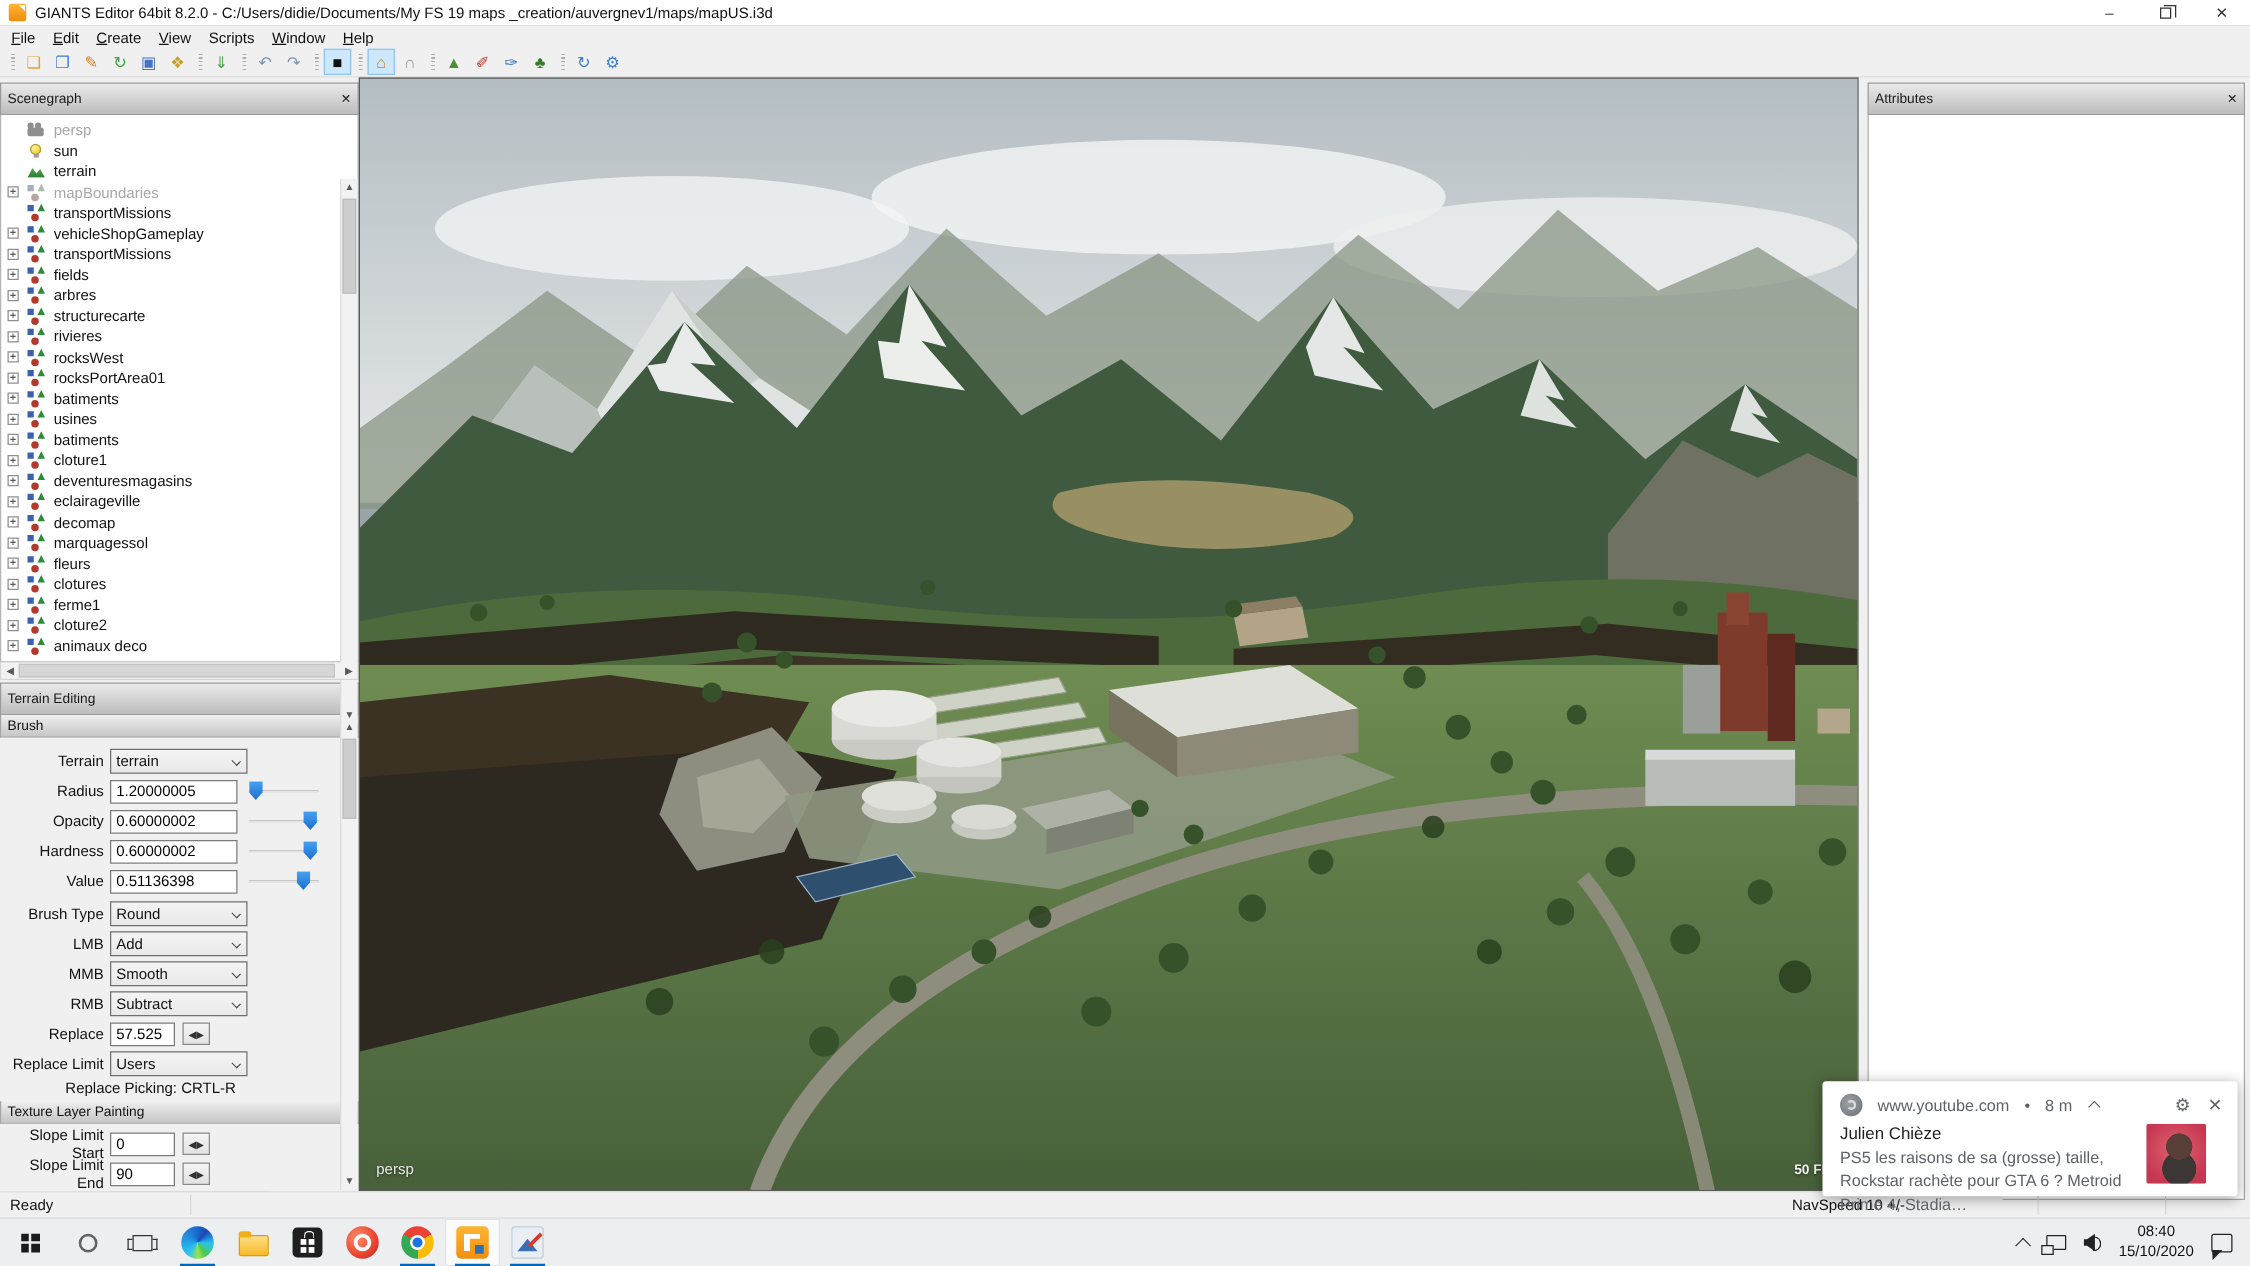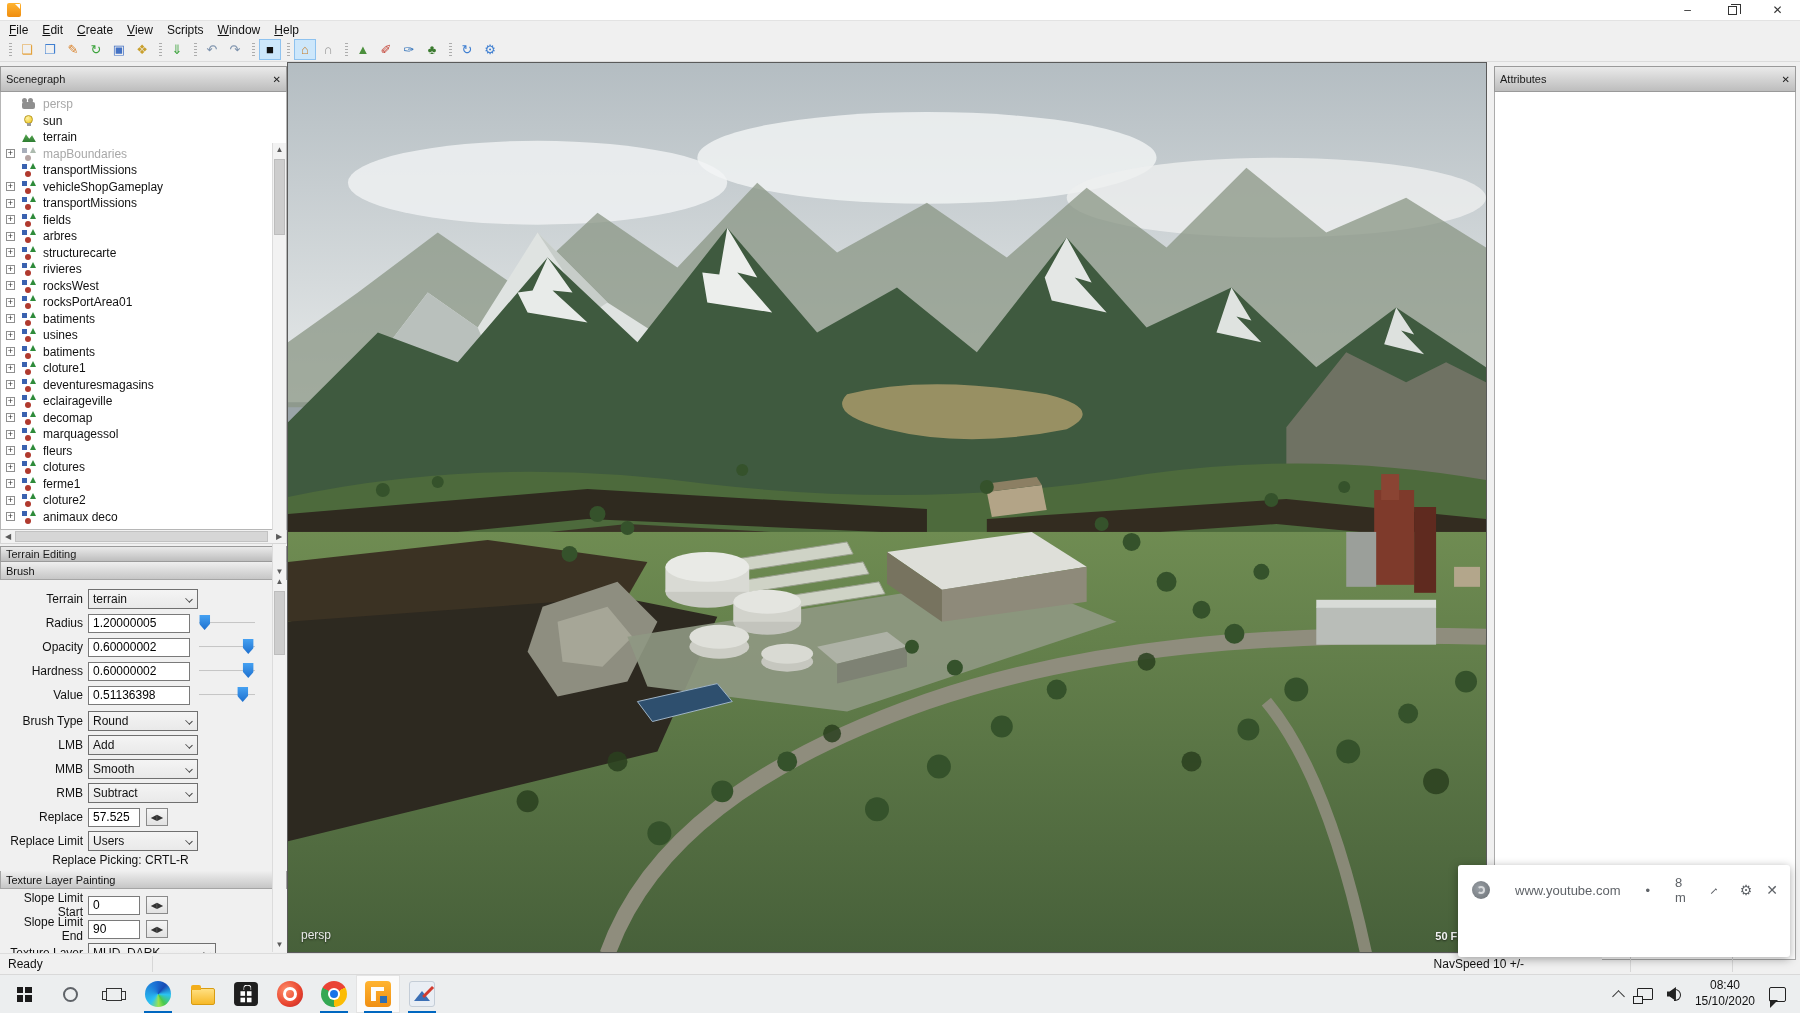"GIANTS Editor 64bit 8.2.0 -" span.title { html: none -> <span>GIANTS Editor 64bit 8.2.0 - C:/Users/didie/Documents/My FS 19 maps _creation/auvergnev1/maps/mapUS.i3d</span> }
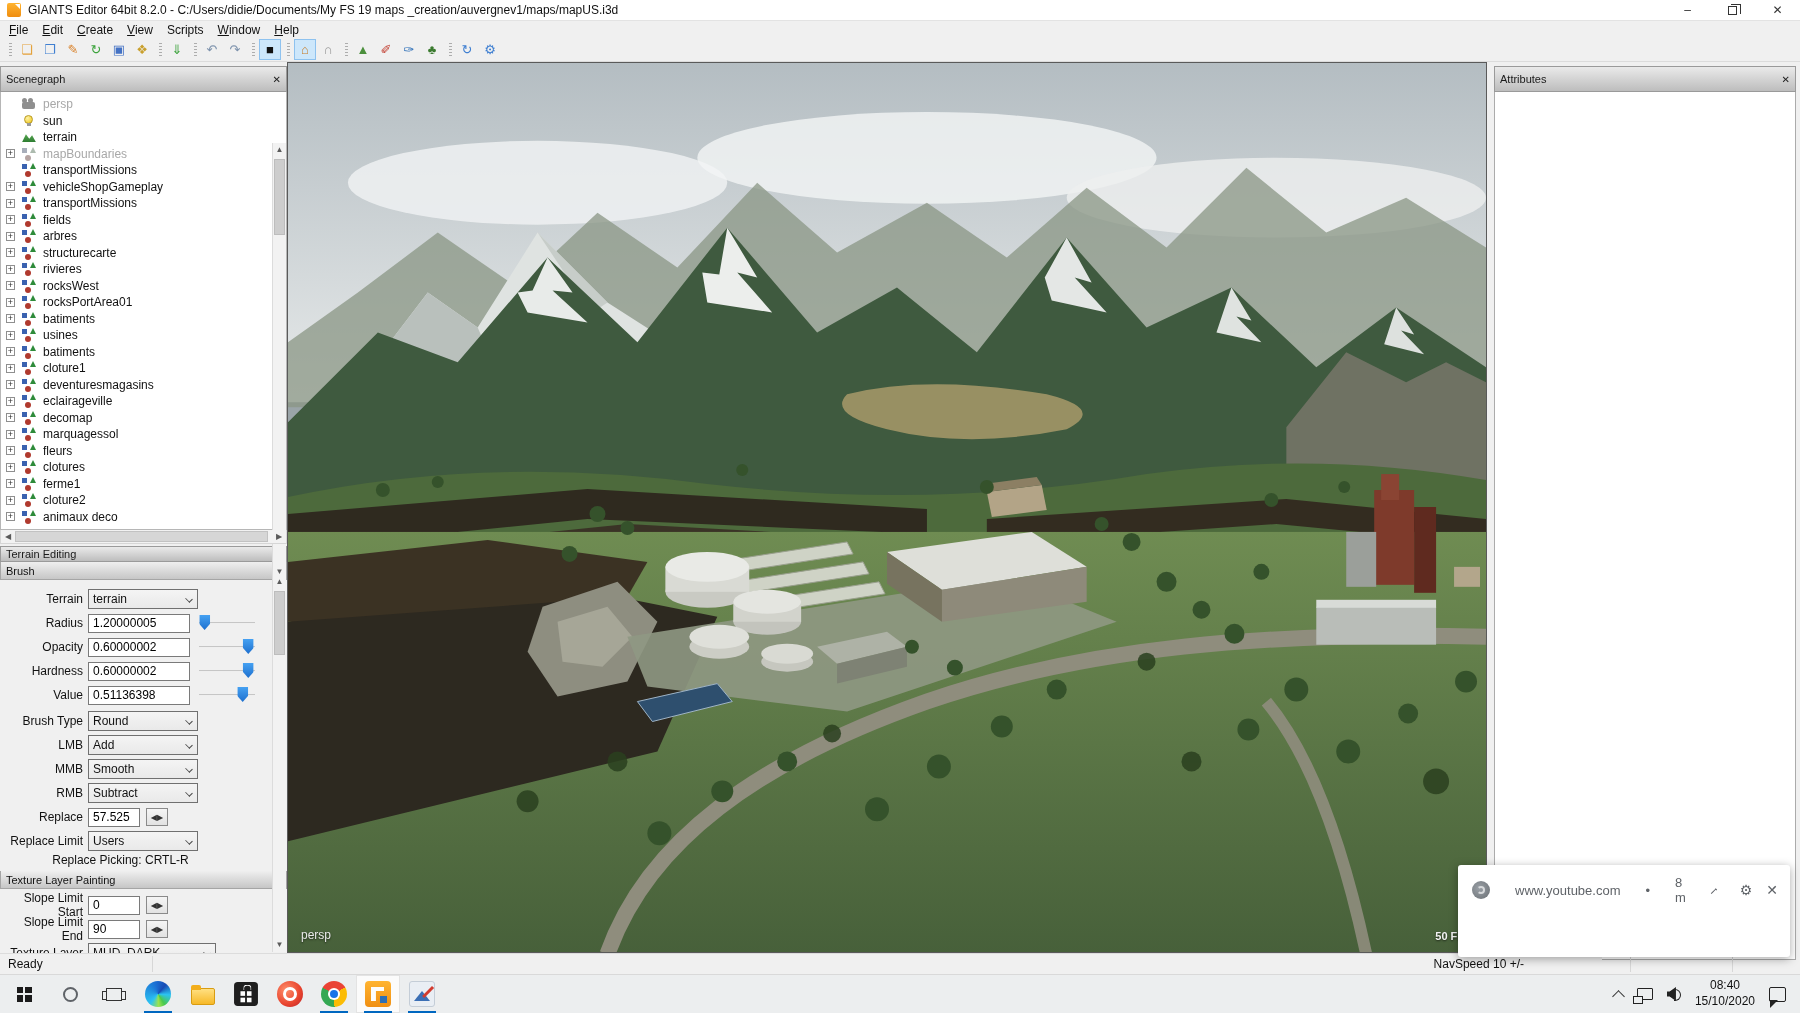"Terrain Editing" div.panel-header { height: 16px -> 26px }
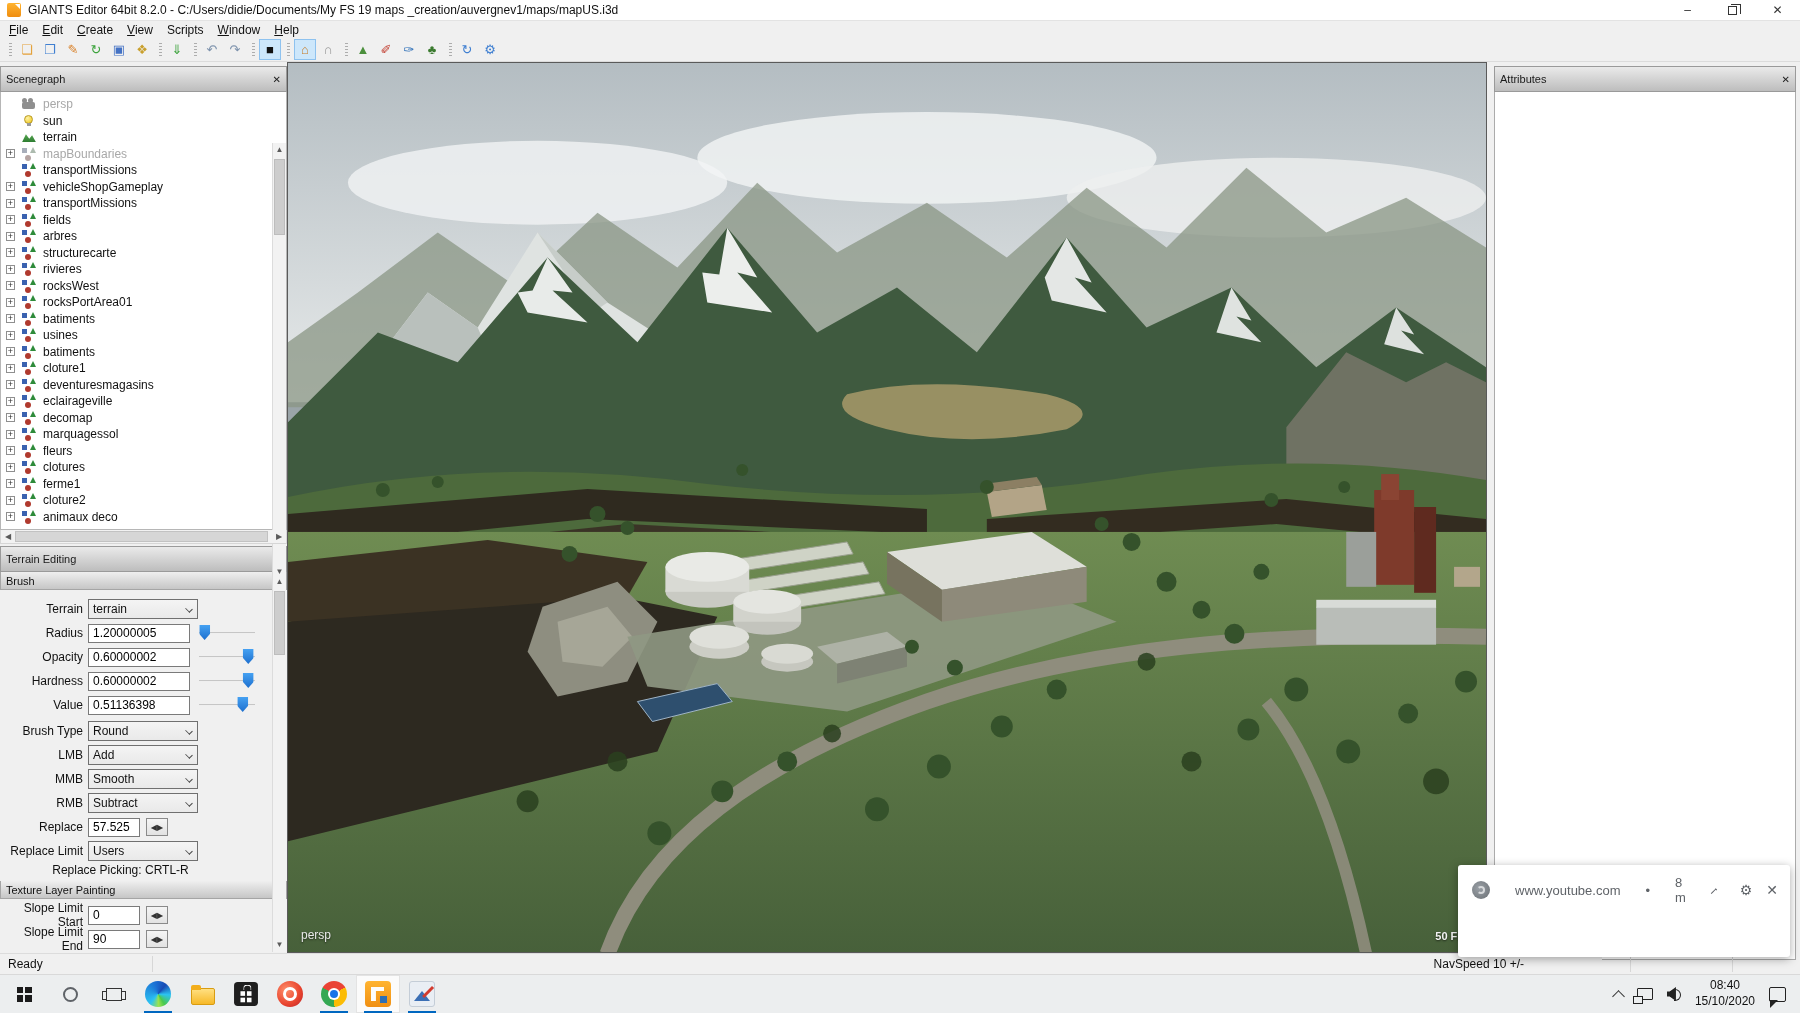"www.youtube.com" .notif-head { gap: 25px -> 12px }
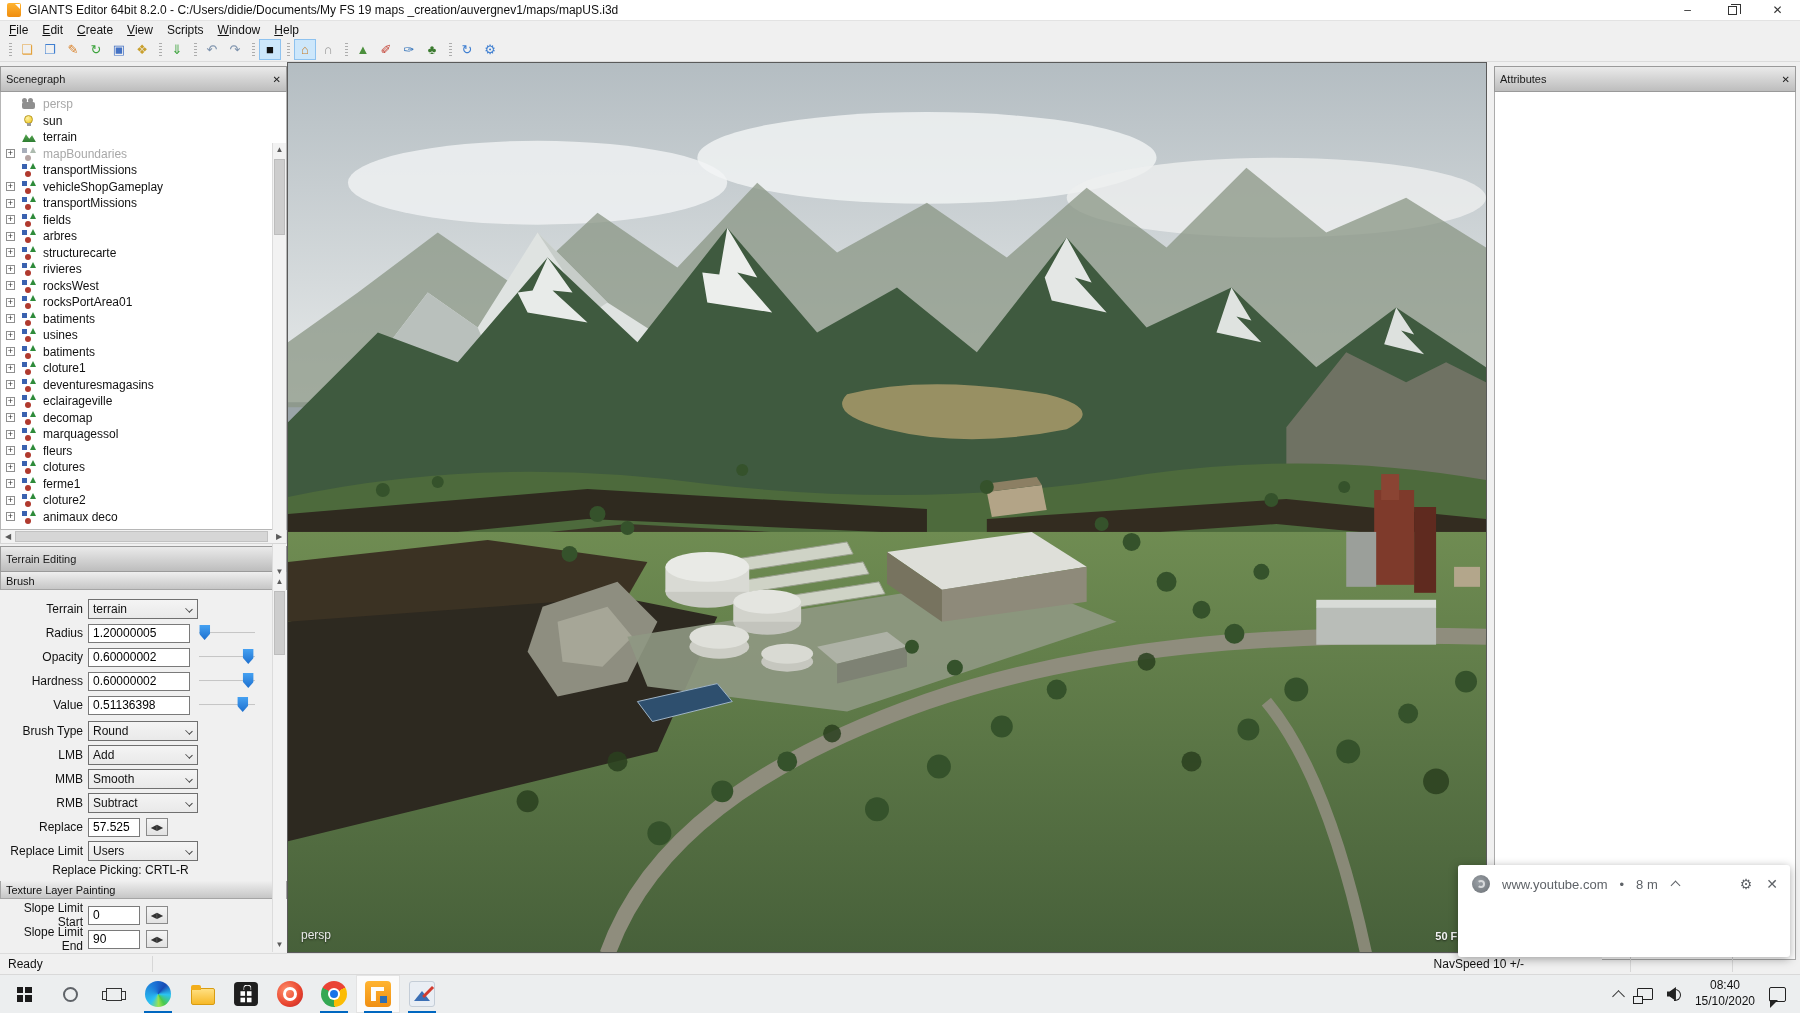"Julien Chièze" div.notif-body { html: none -> <div> <div> <div>Julien Chièze</div> <div>PS5 les raisons de sa (grosse) taille, Rockstar rachète pour GTA 6 ? Metroid Prime 4, Stadia…</div> </div> <div></div> </div> }
